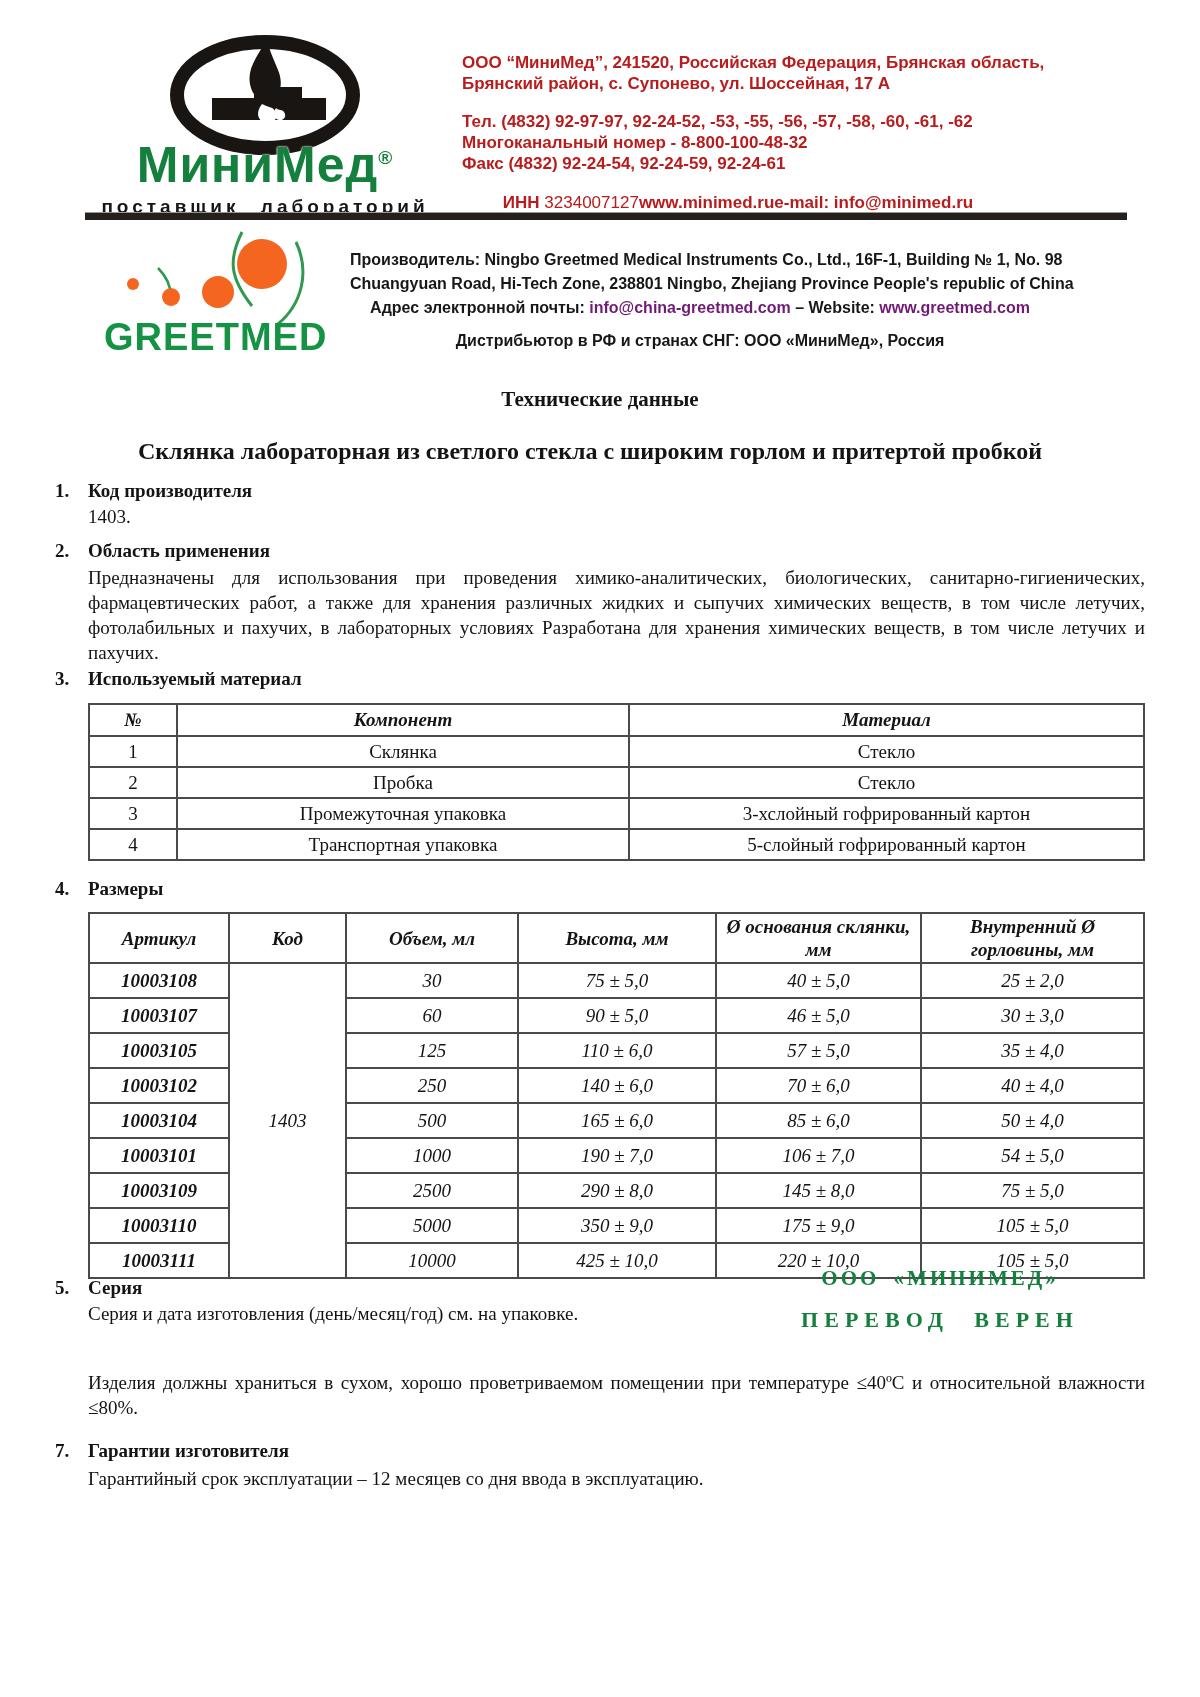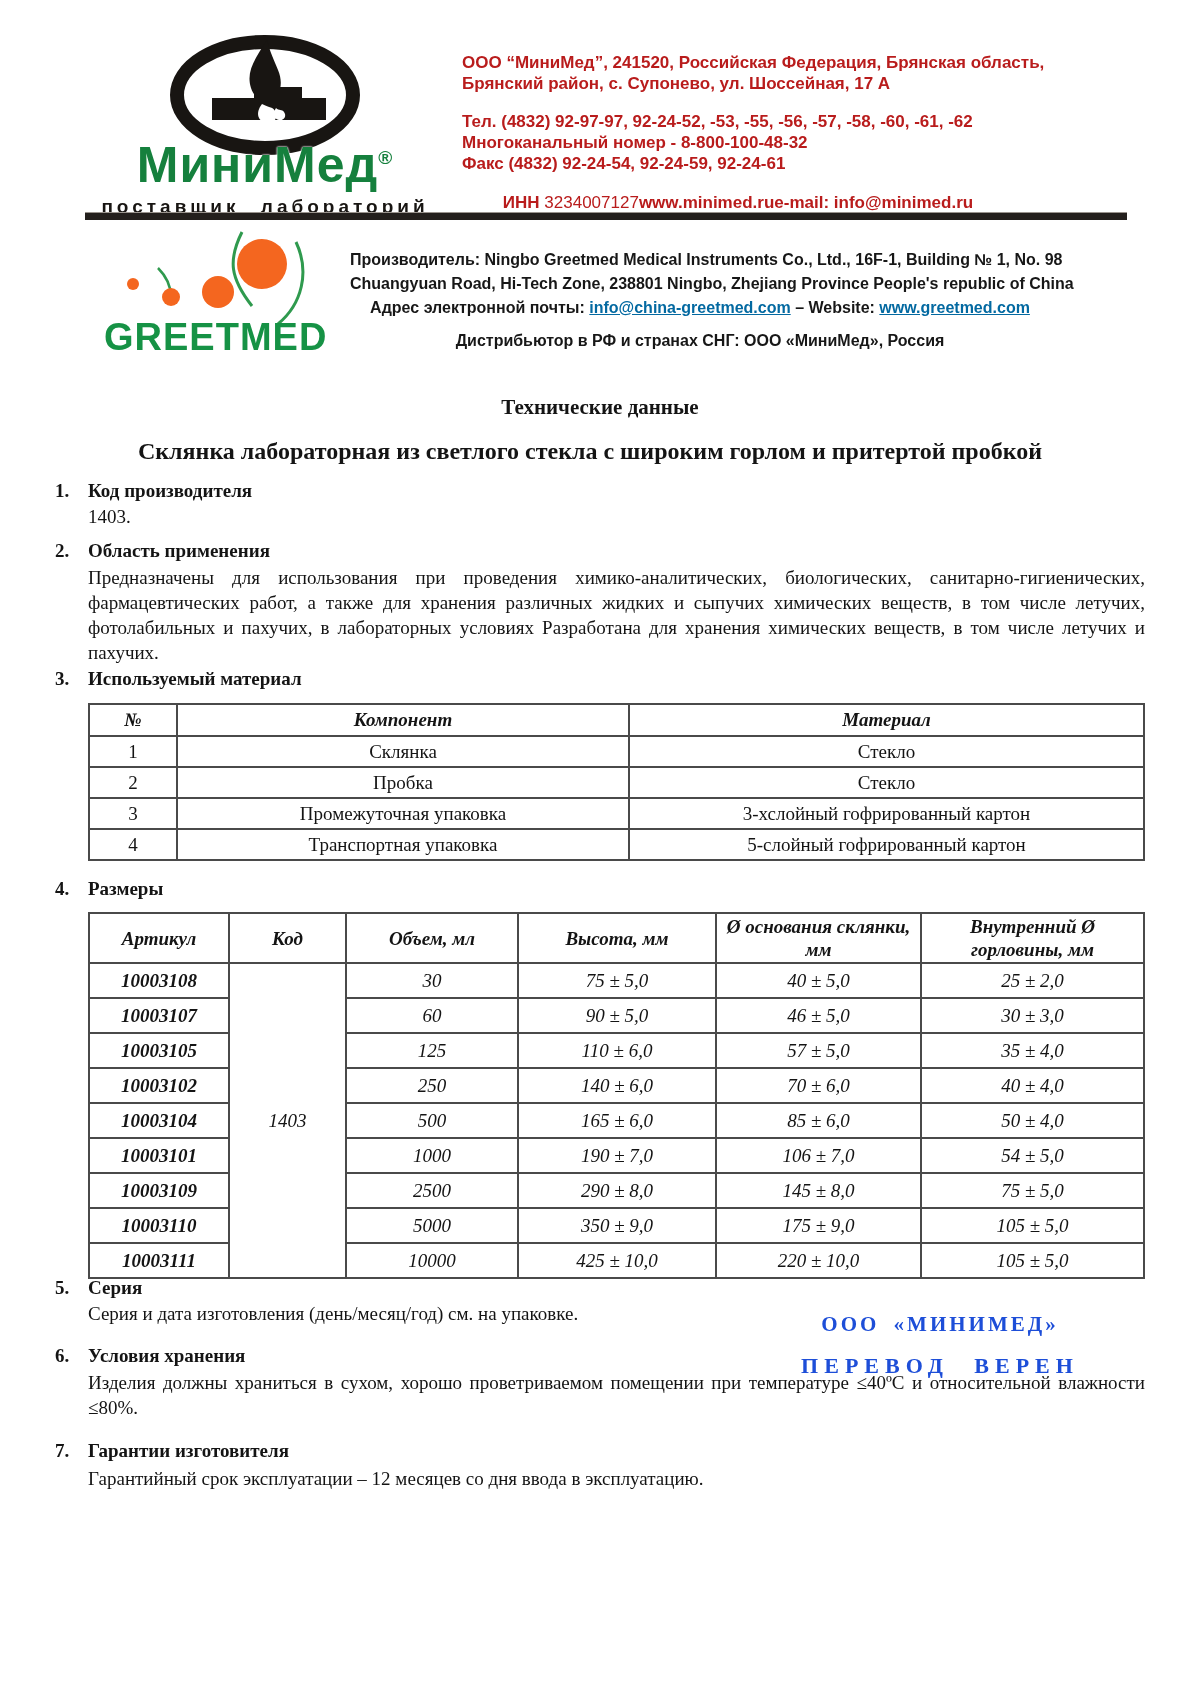"info@china-greetmed.com" .producer a { color: #0369a1 -> #701a75; text-decoration: underline -> none }
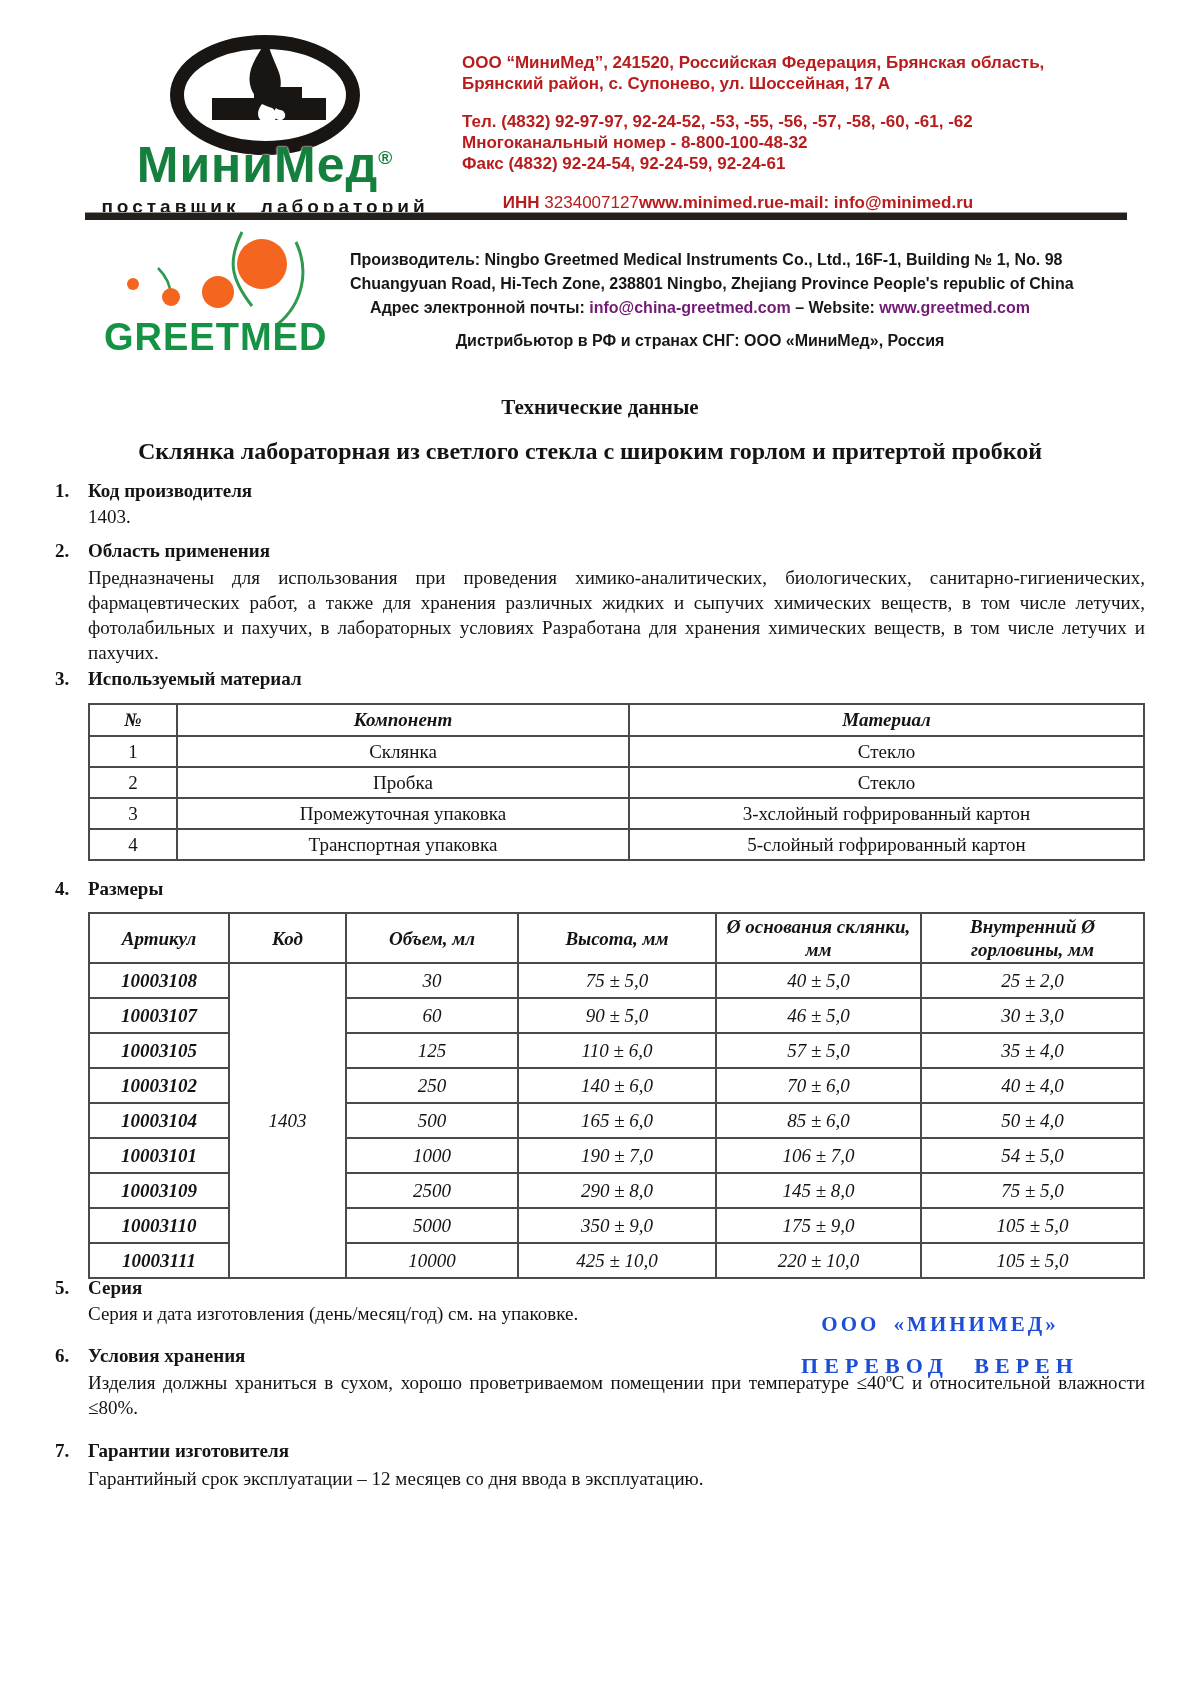"Технические данные" .subtitle { top: 395px -> 387px }
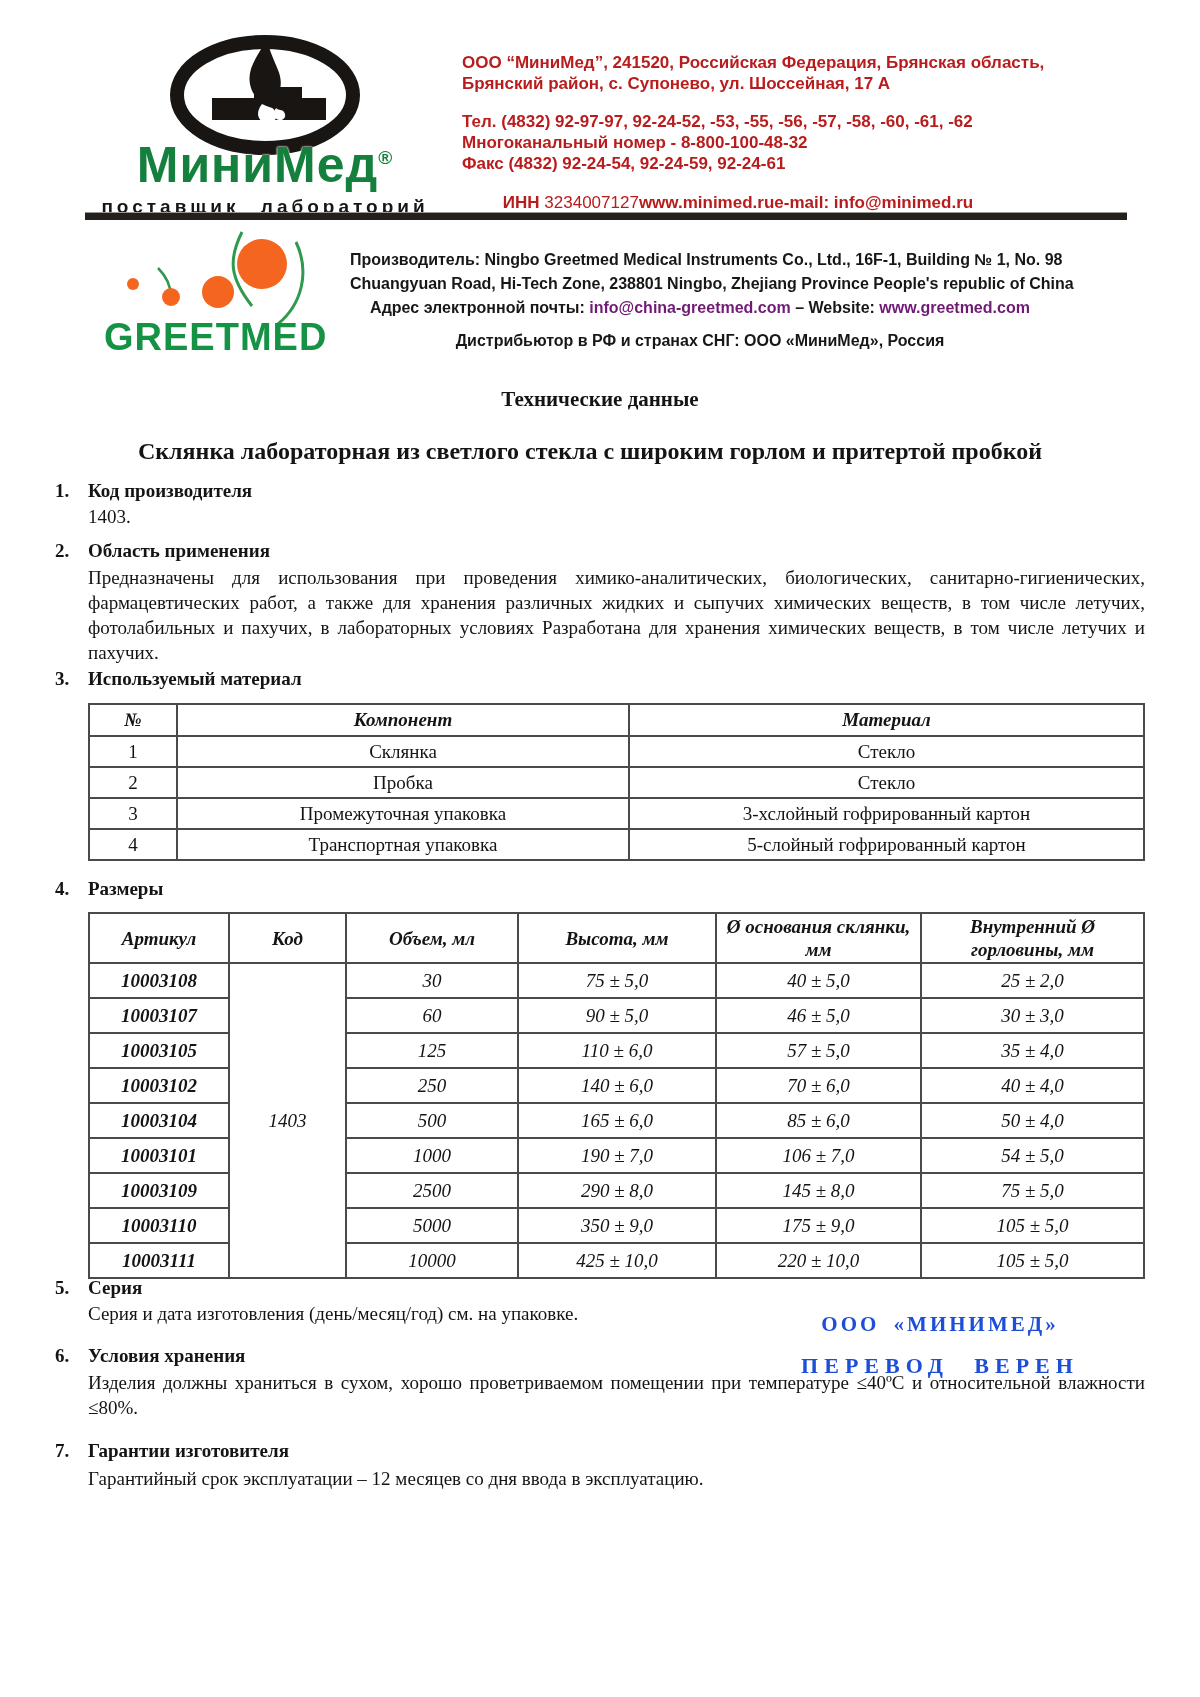"ООО «МИНИМЕД»" .stamp { color: #1d4ed8 -> #15803d; margin-top: 46px -> none }
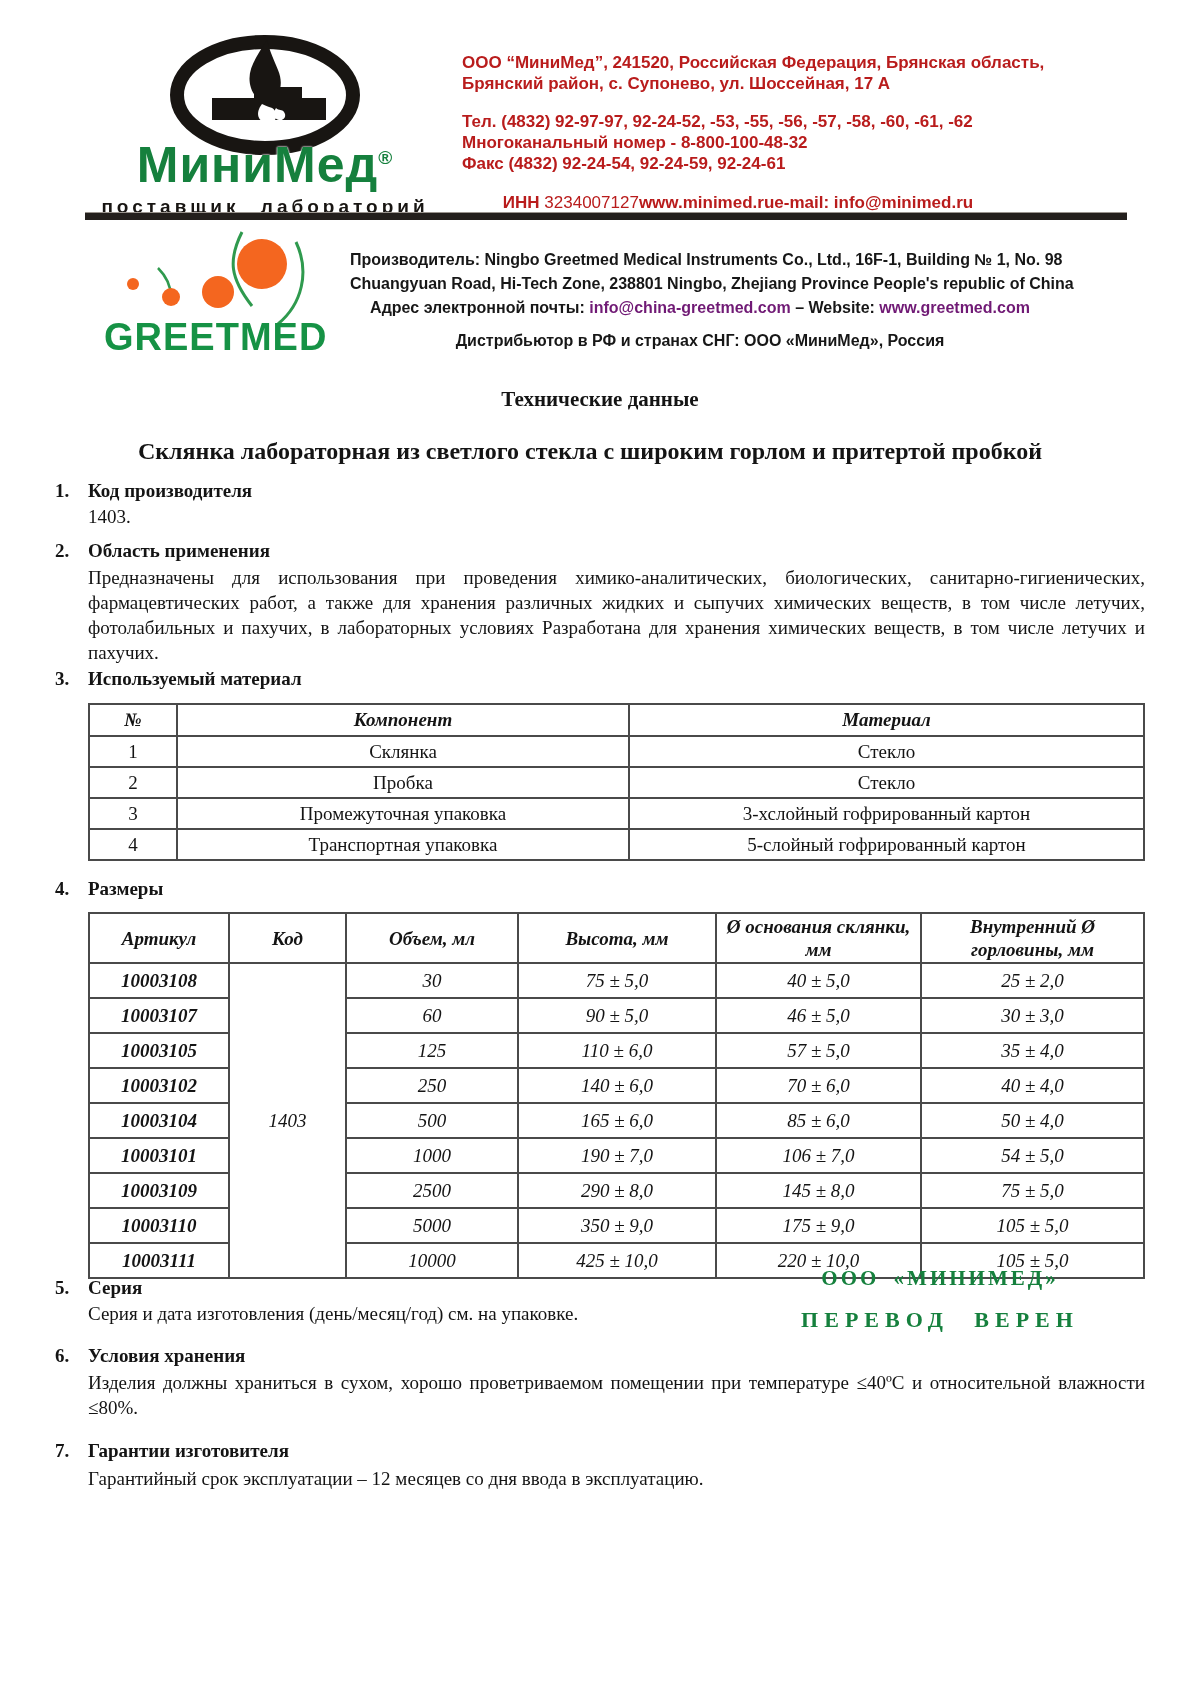"6. Условия хранения" div.sec-head { html: <div> <span>6.</span><span>Условия хранения</span> </div> -> none }
